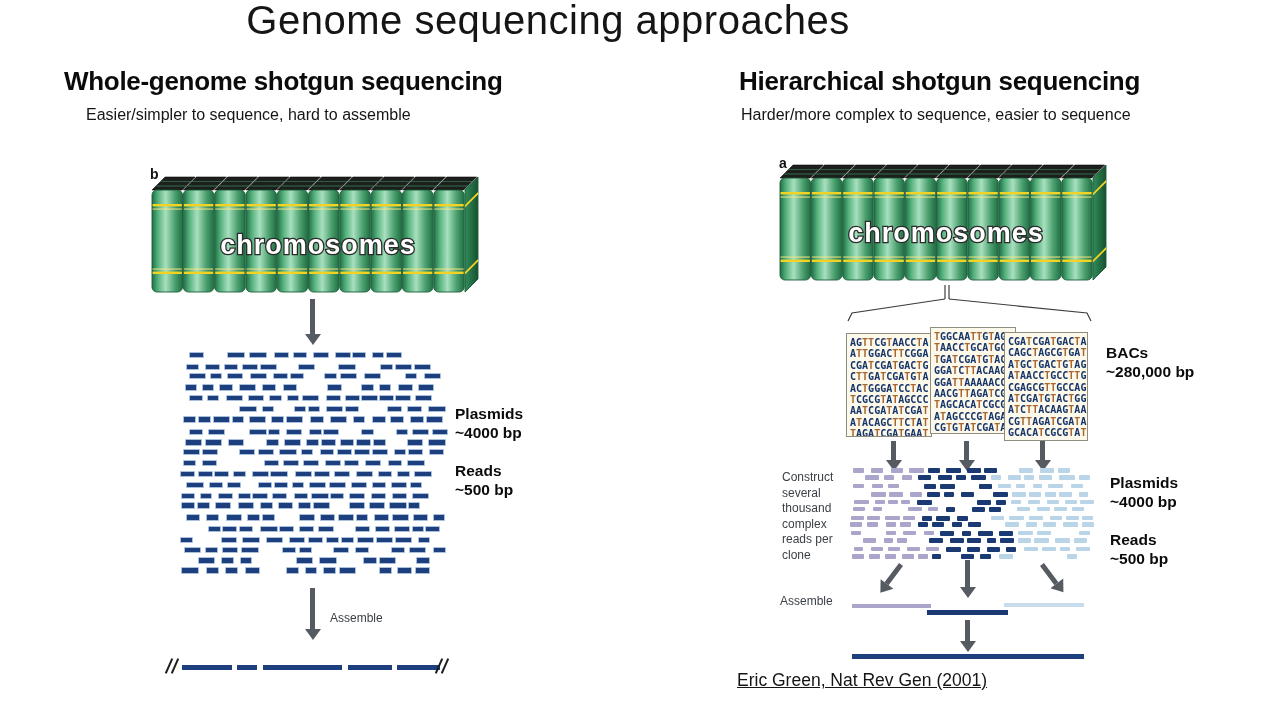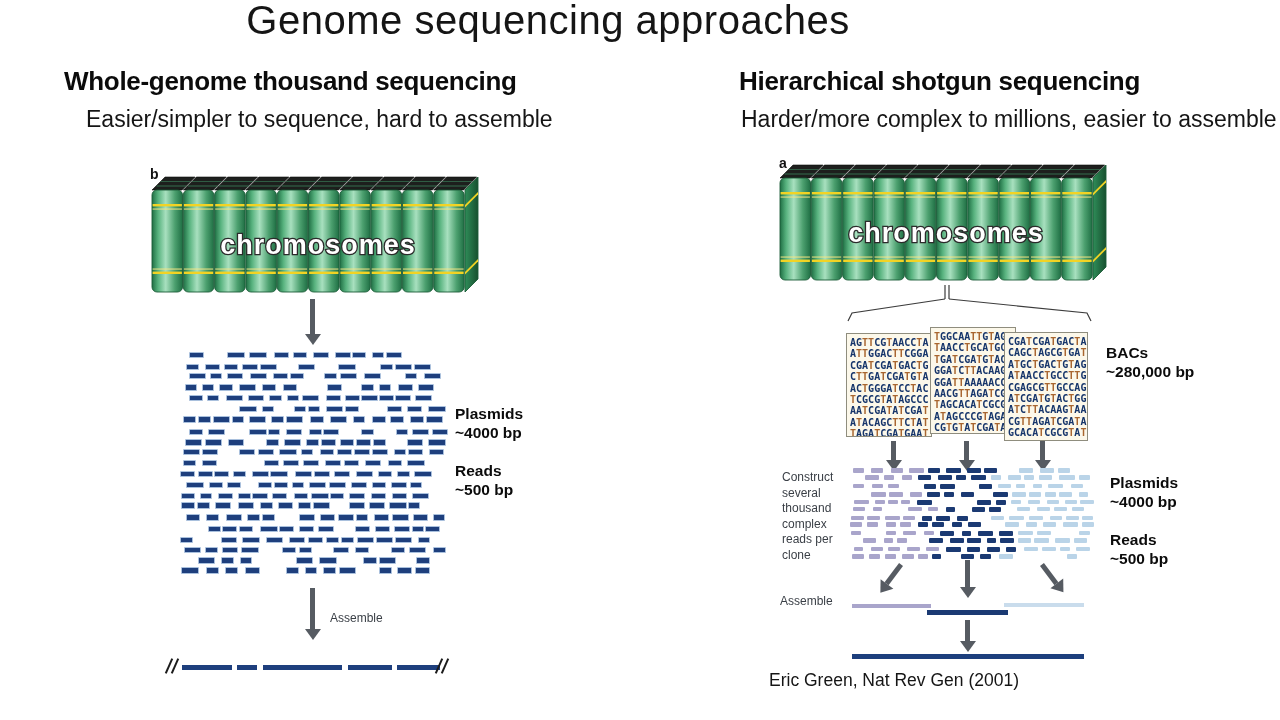"Whole-genome thousand sequencing" div.abs { text: thousand -> shotgun }
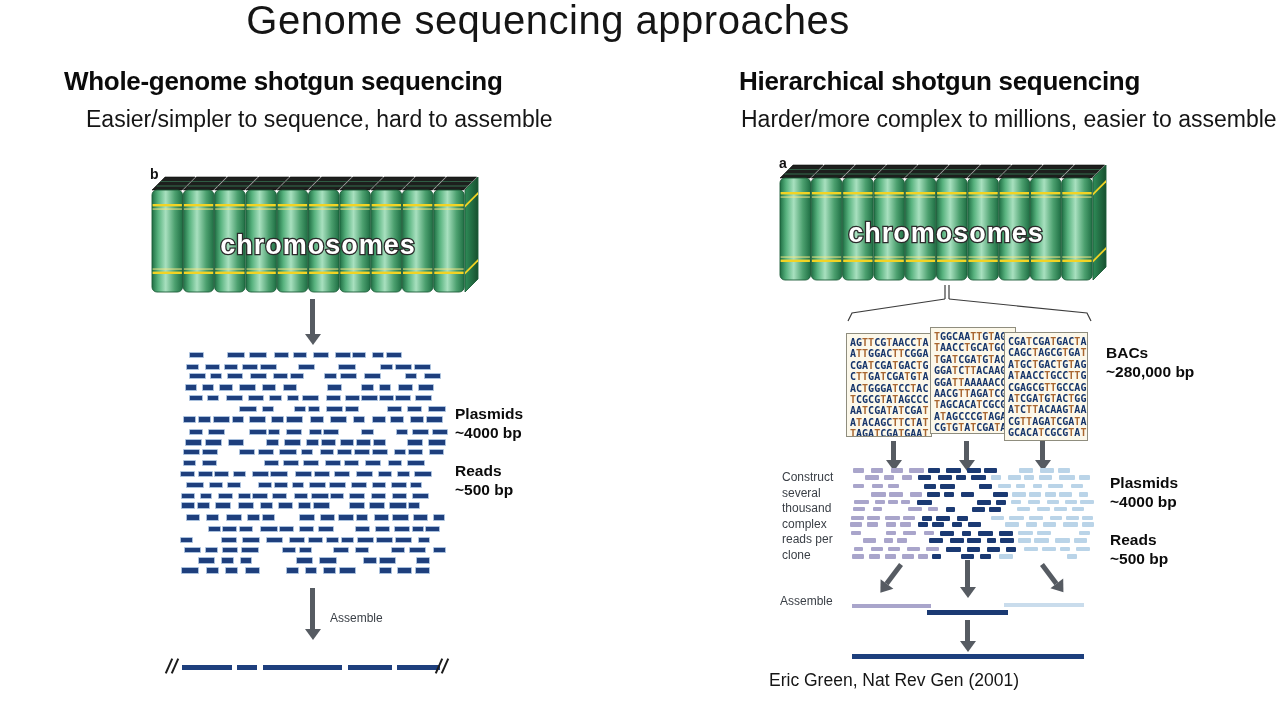"Easier/simpler to sequence, hard to" .col-sub { font-size: 23px -> 16px }
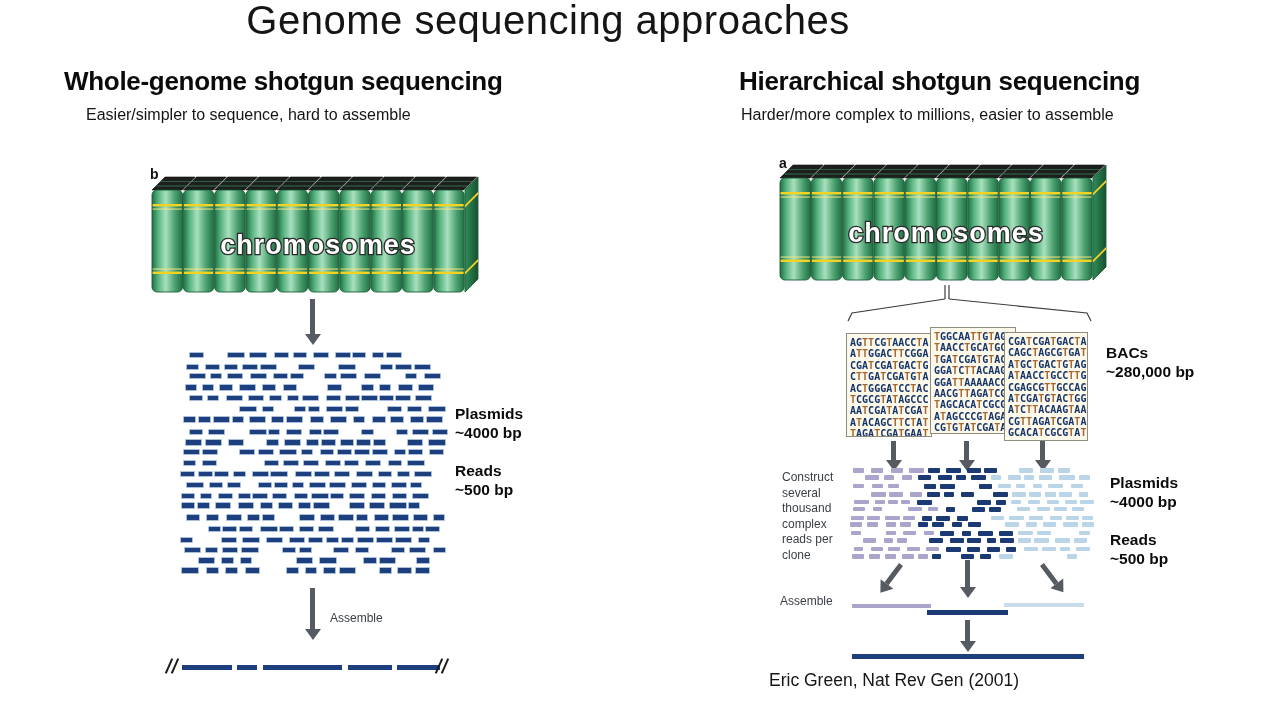"Harder/more complex to millions, easier" div.abs { text: millions, easier to assemble -> sequence, easier to sequence }
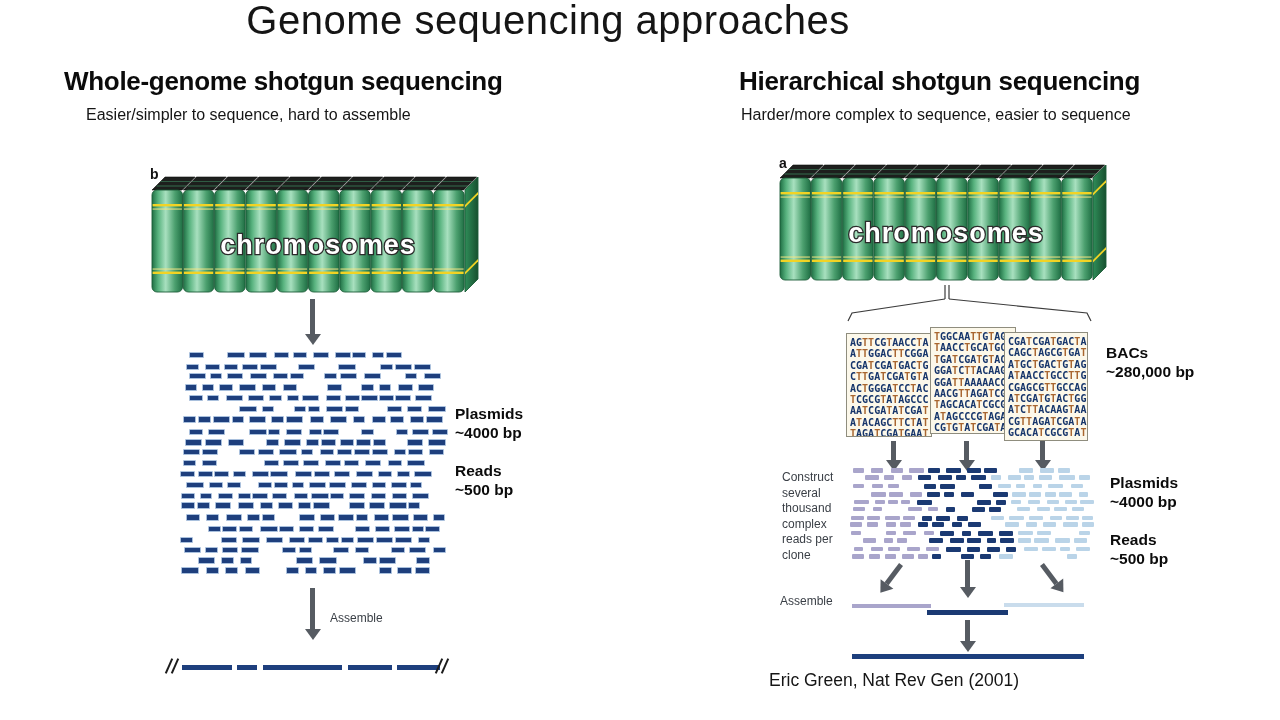"Eric Green, Nat Rev Gen" div.abs { left: 769px -> 737px; text-decoration: none -> underline }
